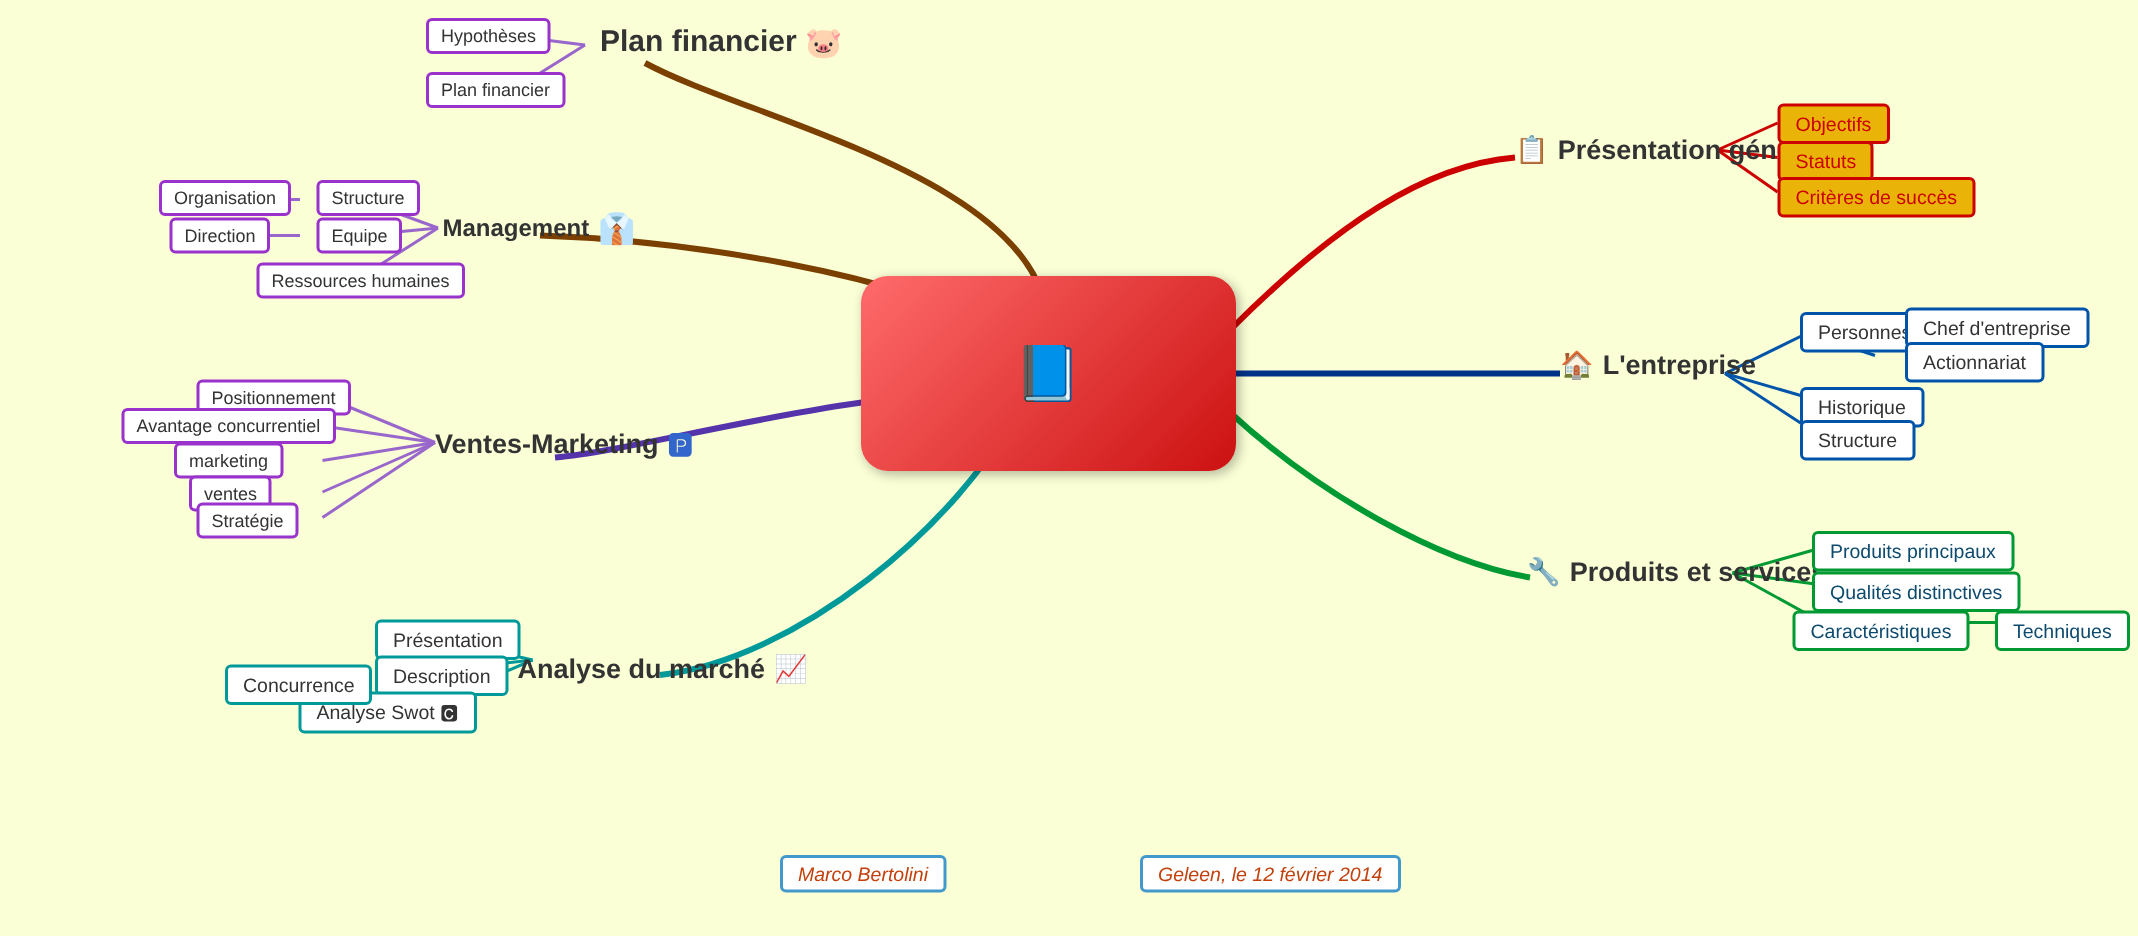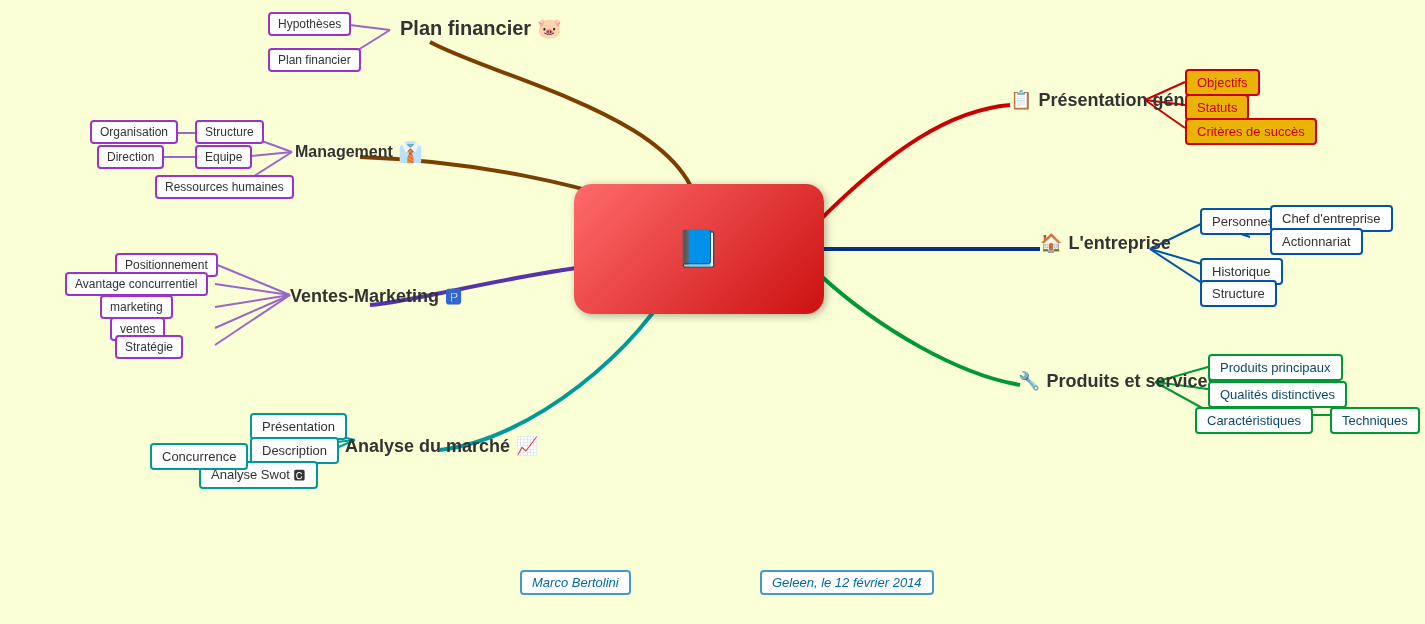"Hypothèses" .box-purple { margin-left: none -> 16px }
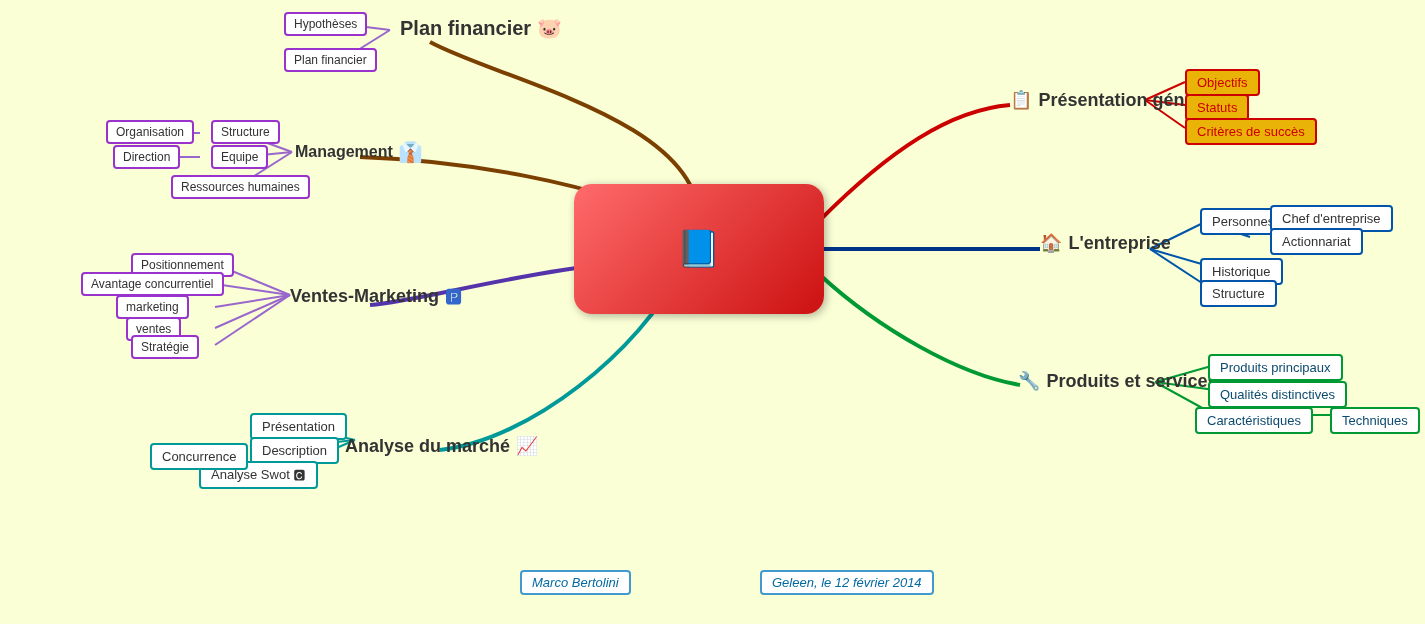"Marco Bertolini" .label-italic { color: #0369a1 -> #c2410c }
